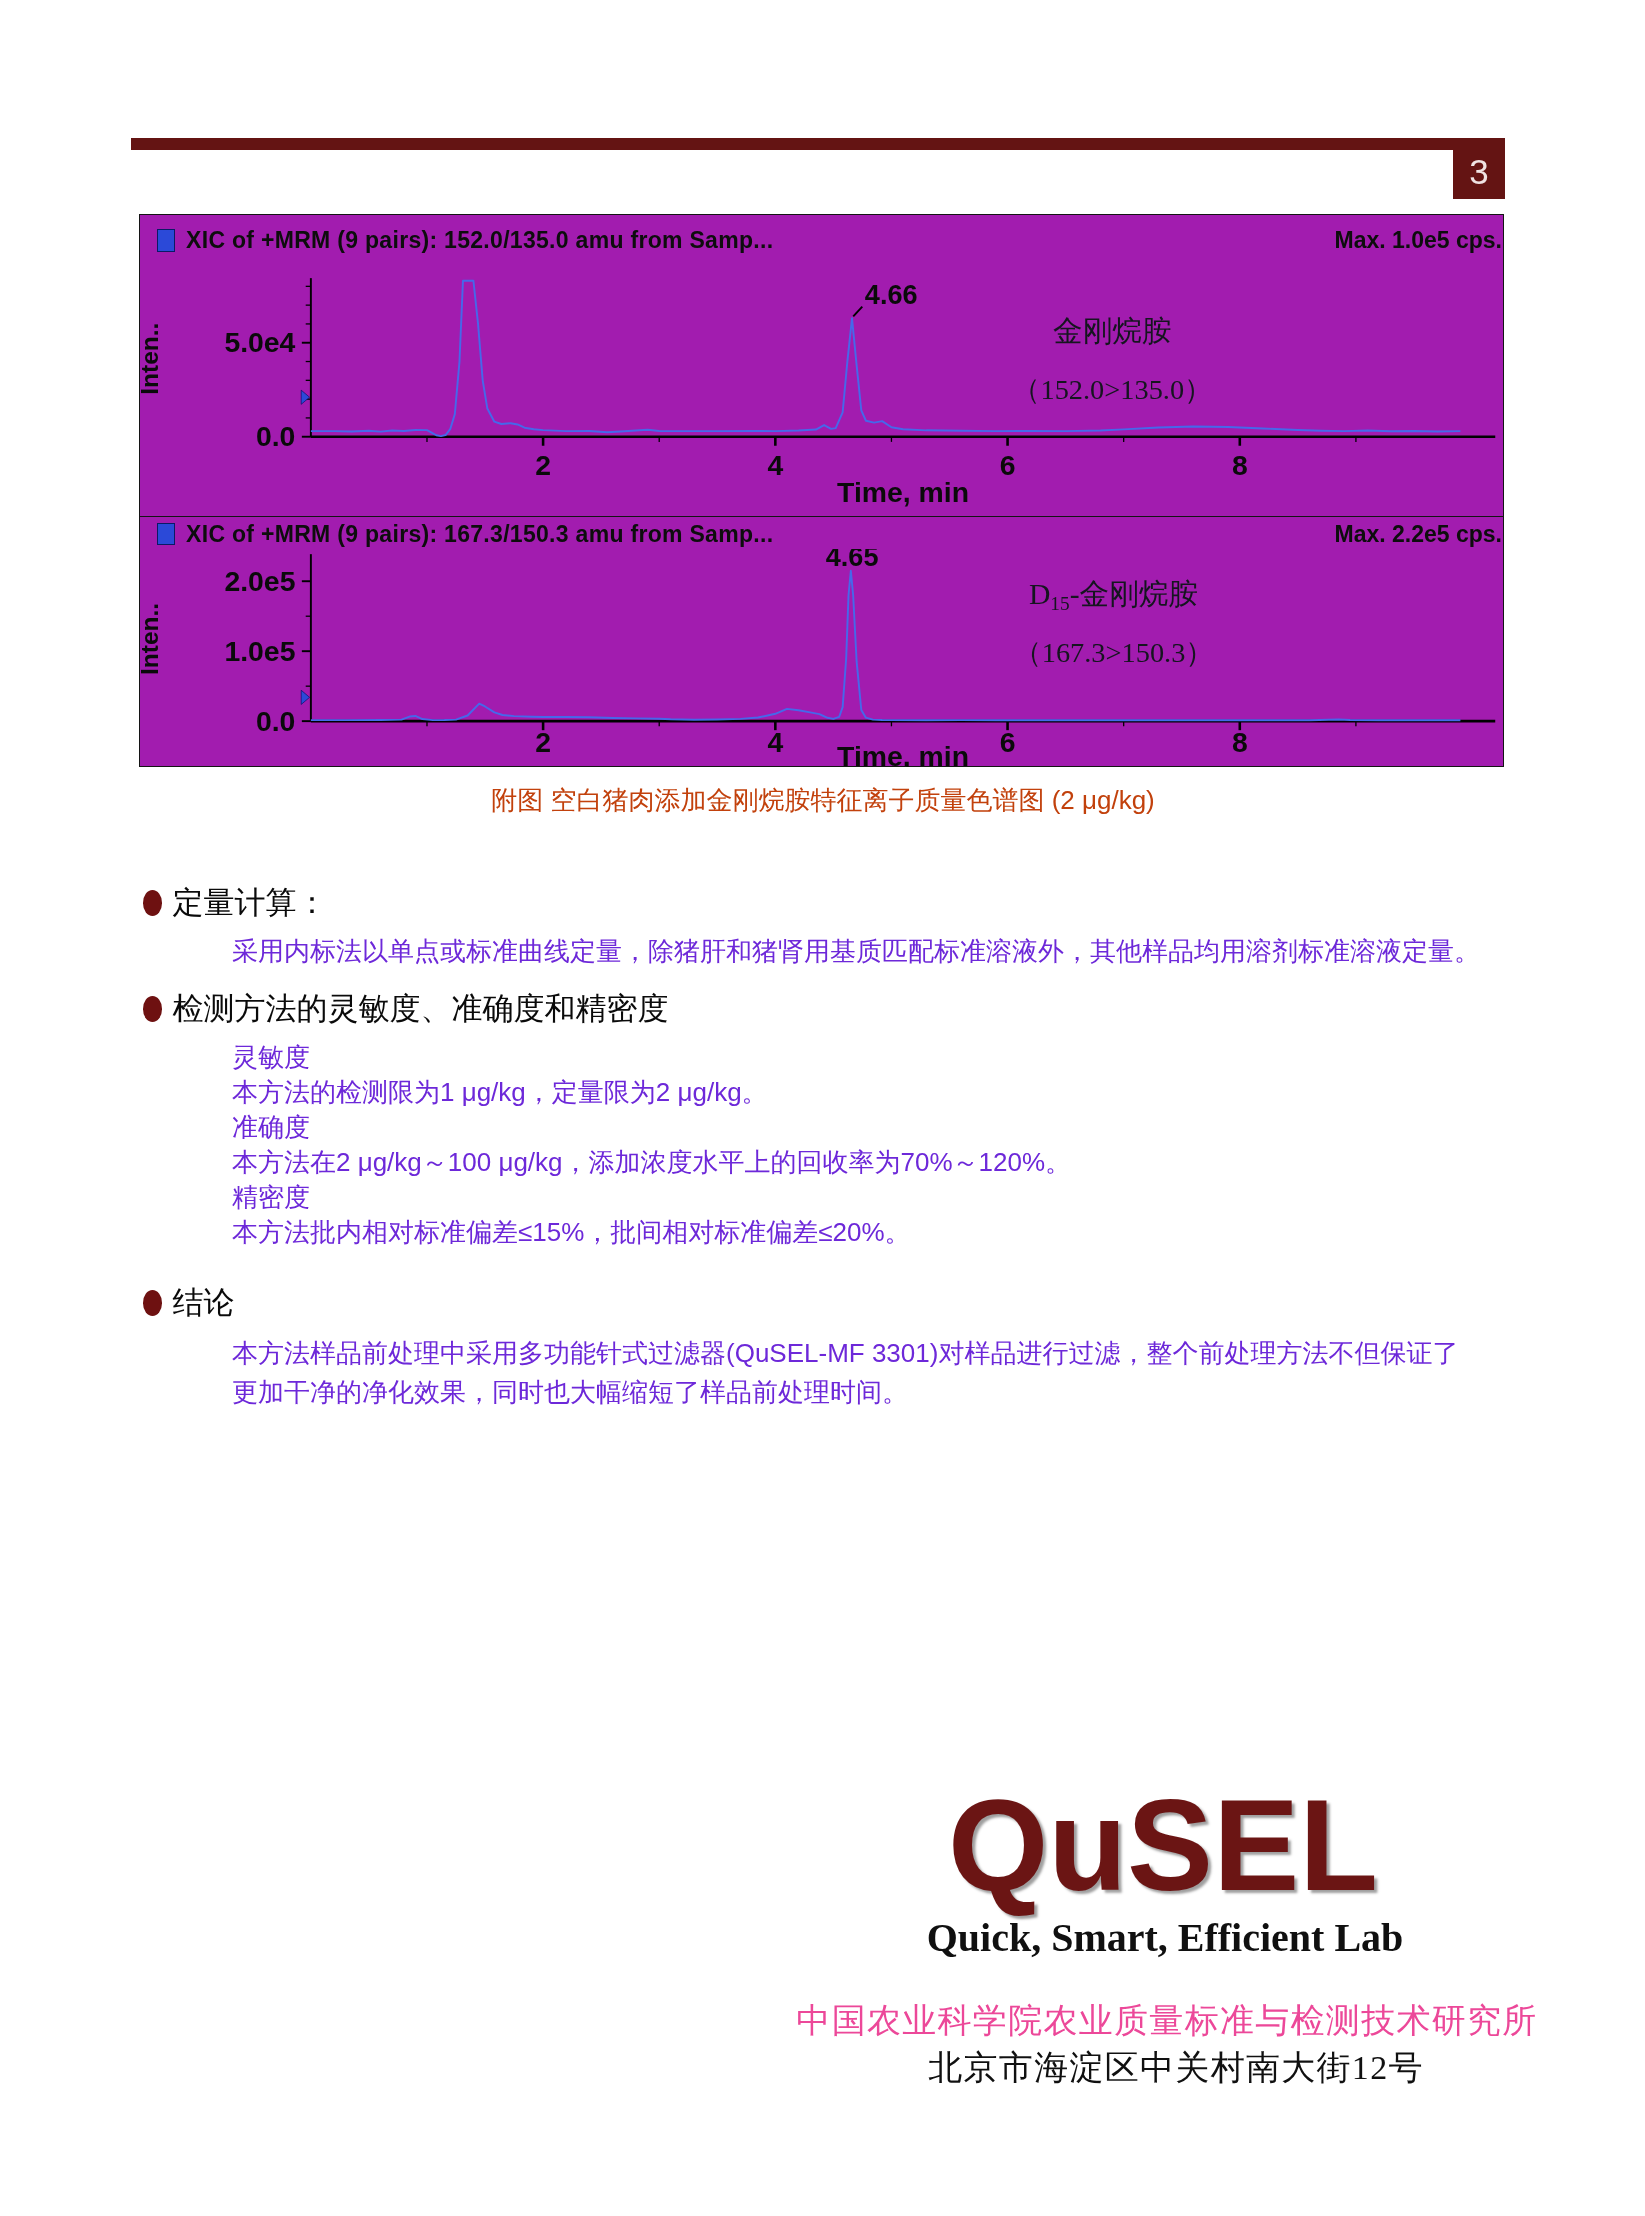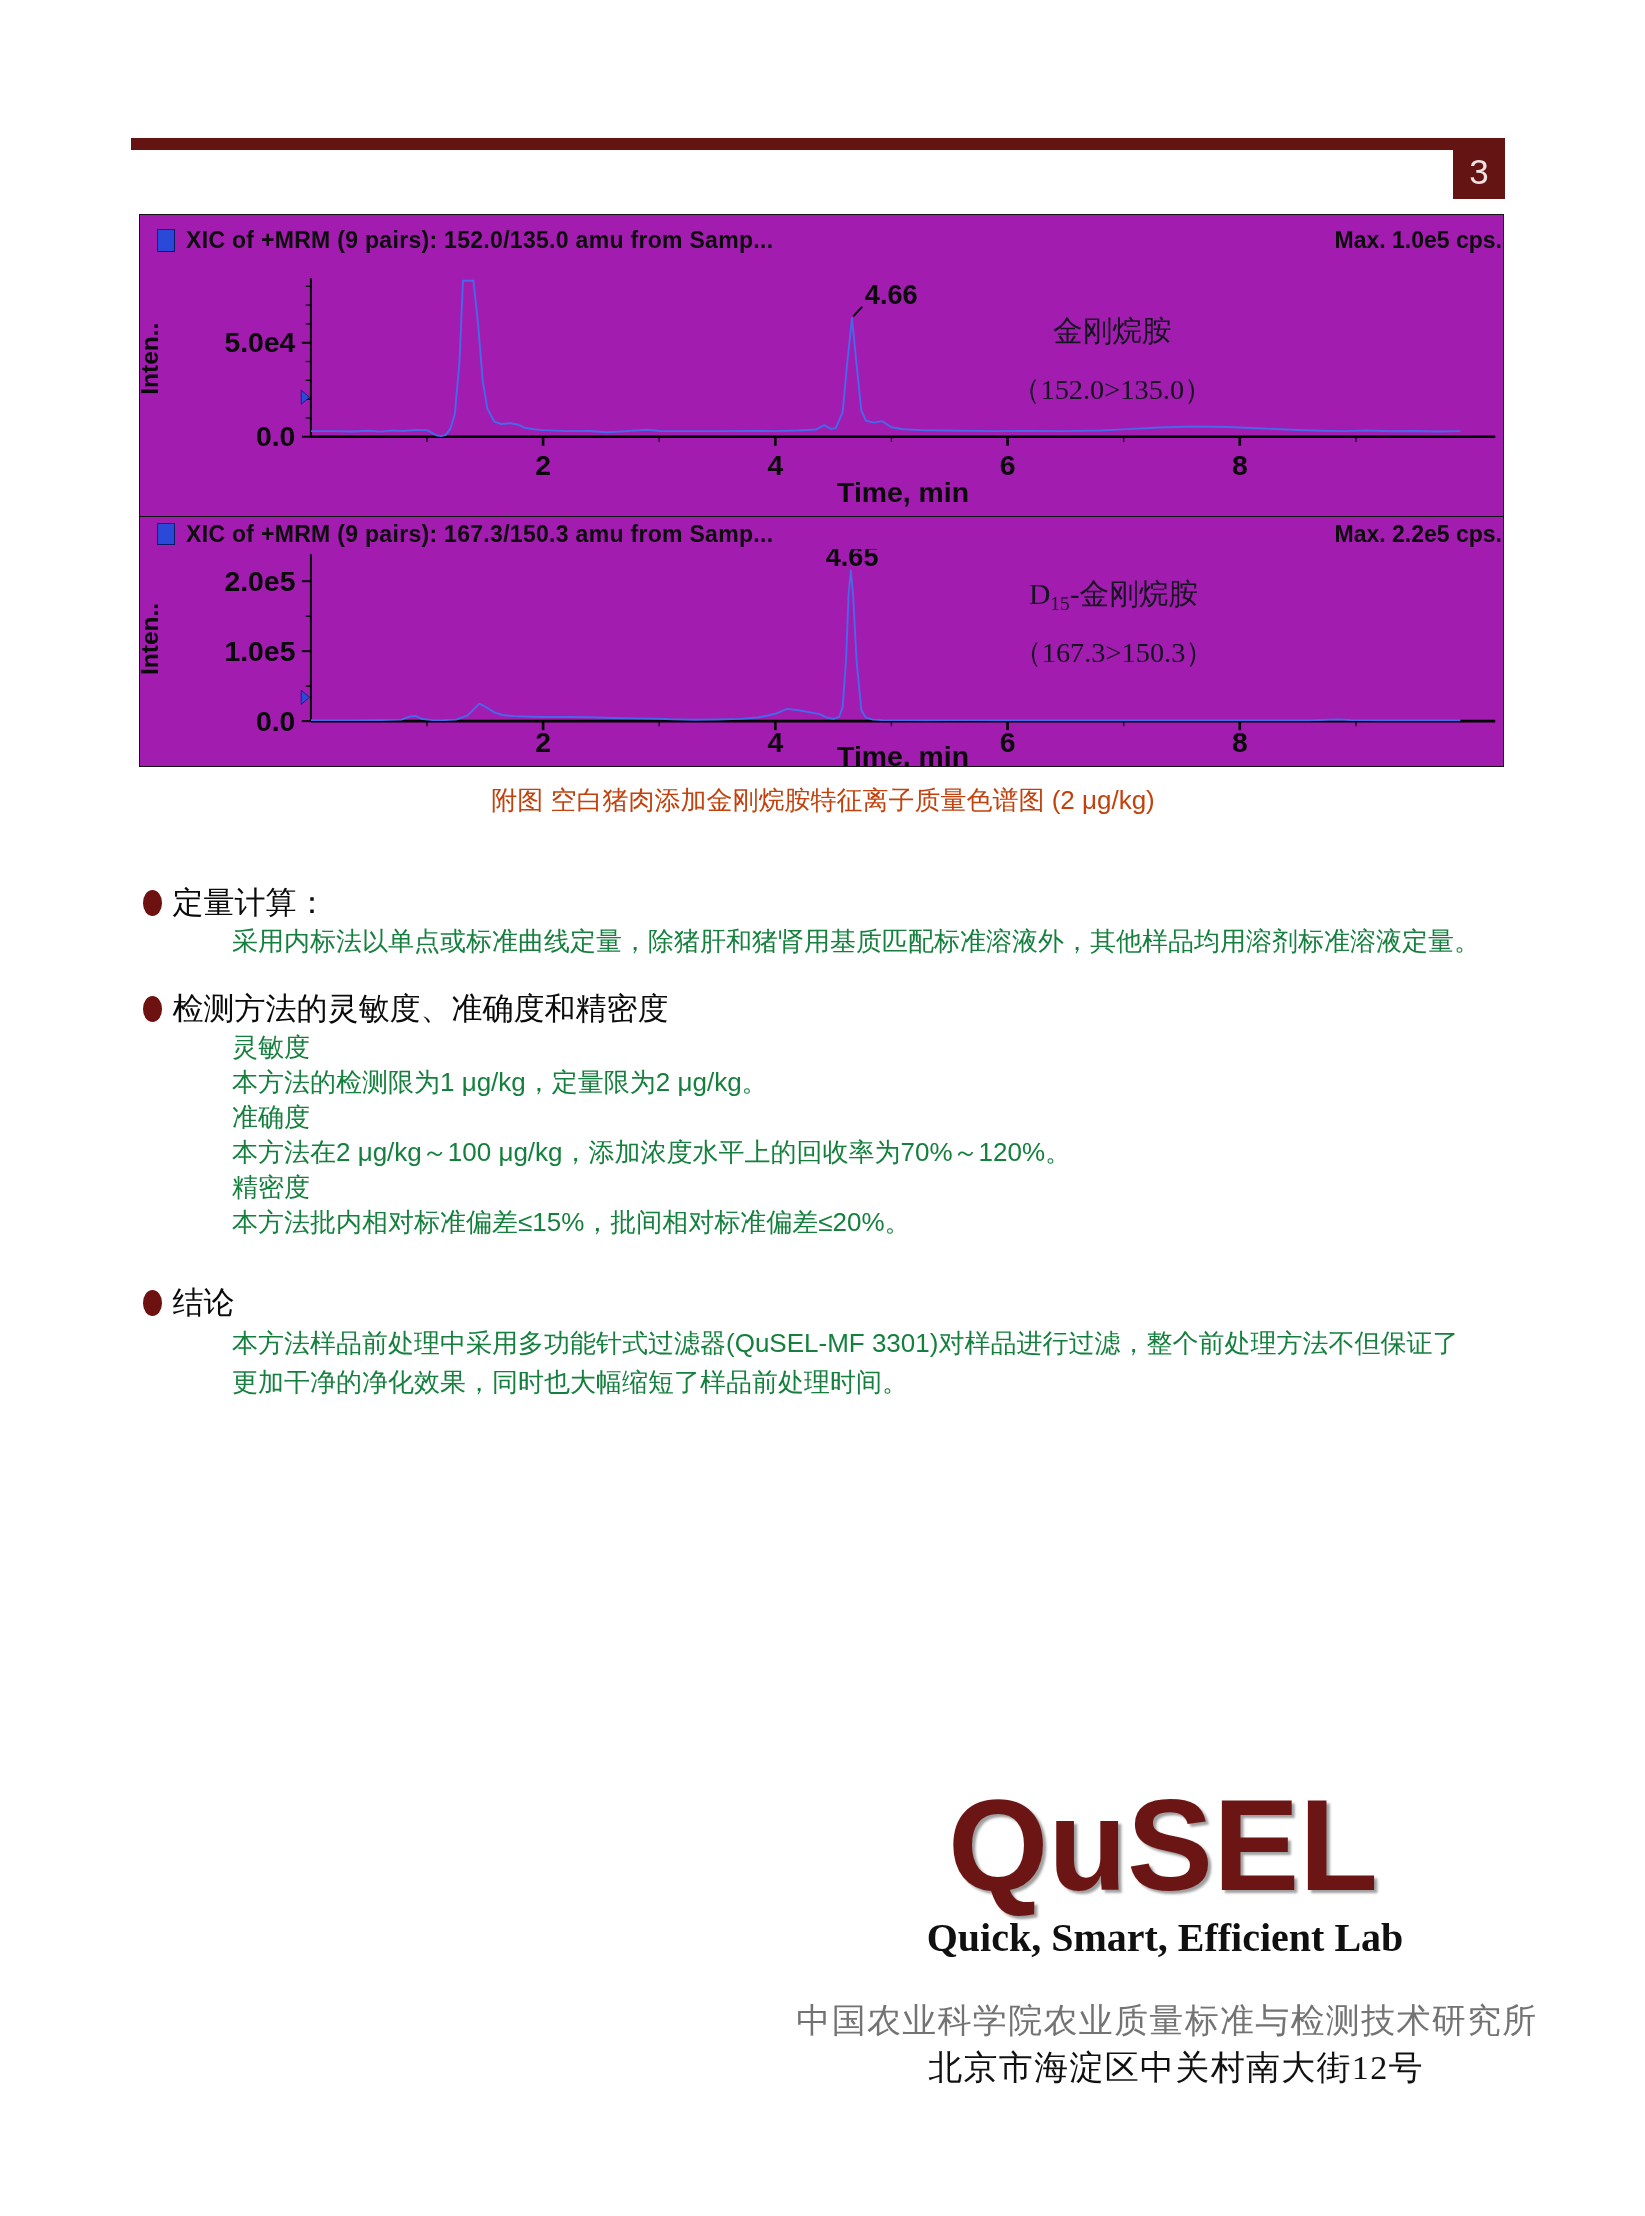"采用内标法以单点或标准曲线定量，除猪肝和猪肾用基质匹配标准溶液外，其他样品均用溶" .sec-body { color: #15803d -> #6d28d9; margin-top: 0 -> 10px }
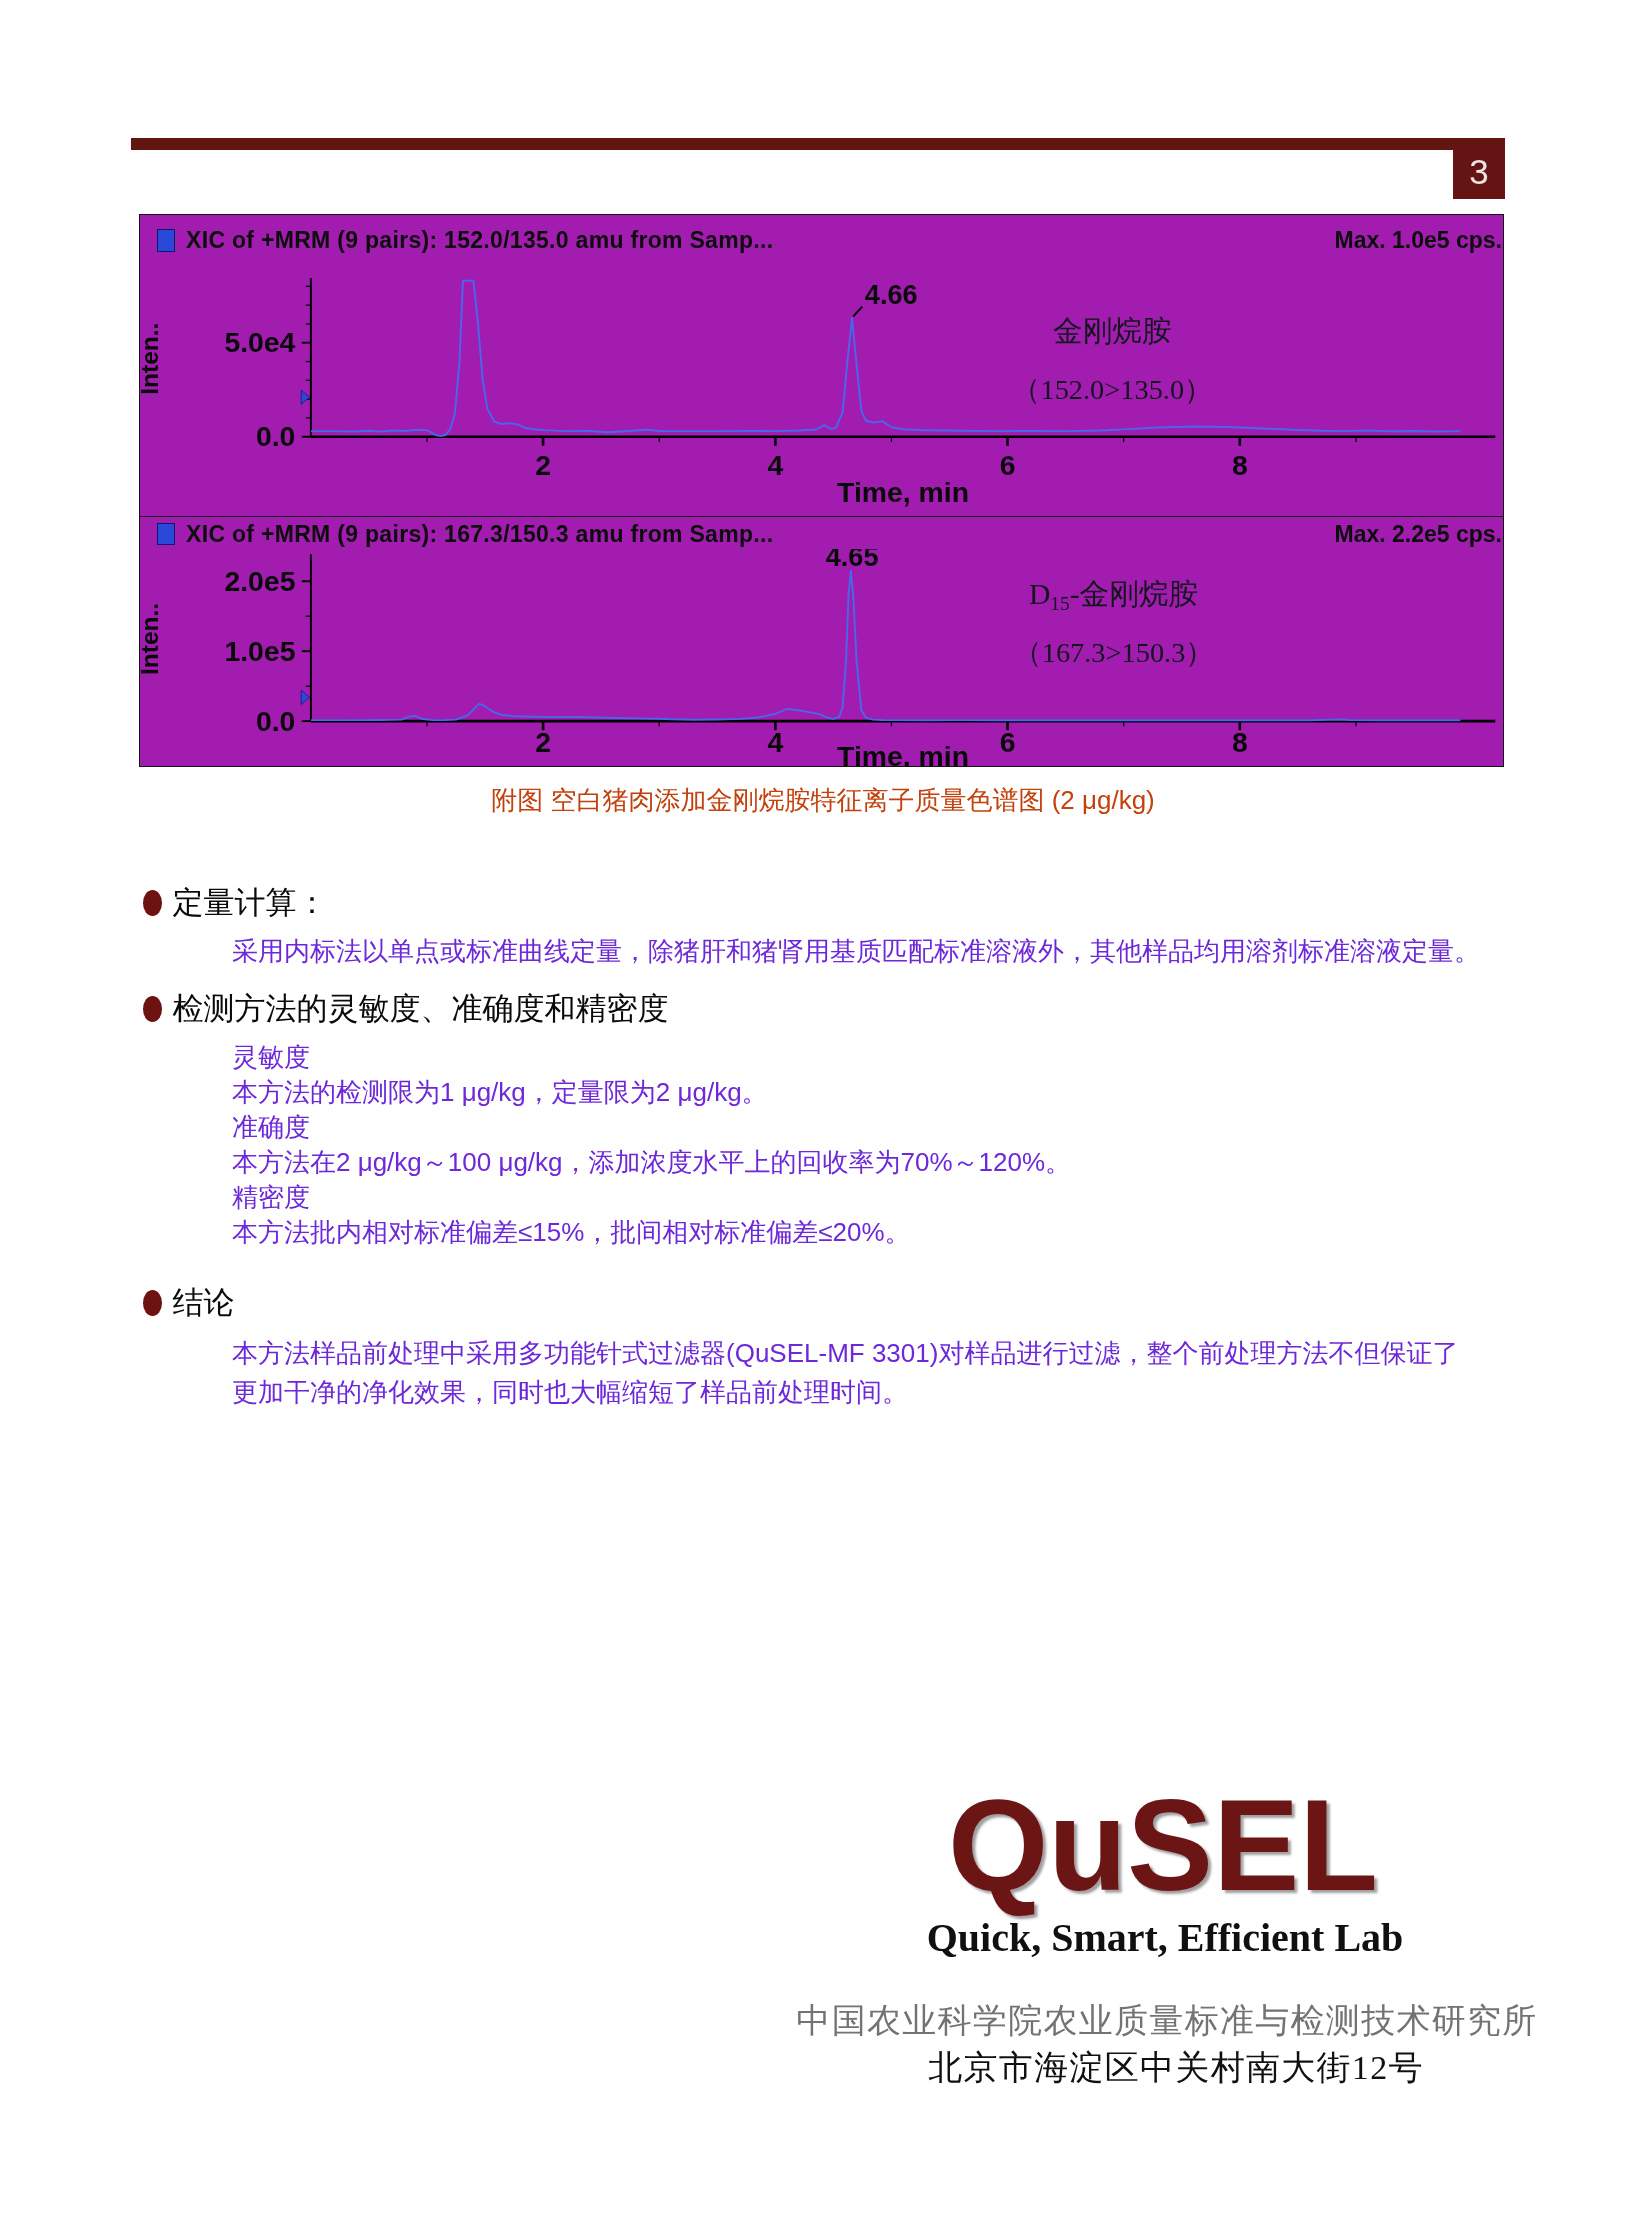"中国农业科学院农业质量标准与检测技术研究所" .org-line { color: #737373 -> #ec4899 }
